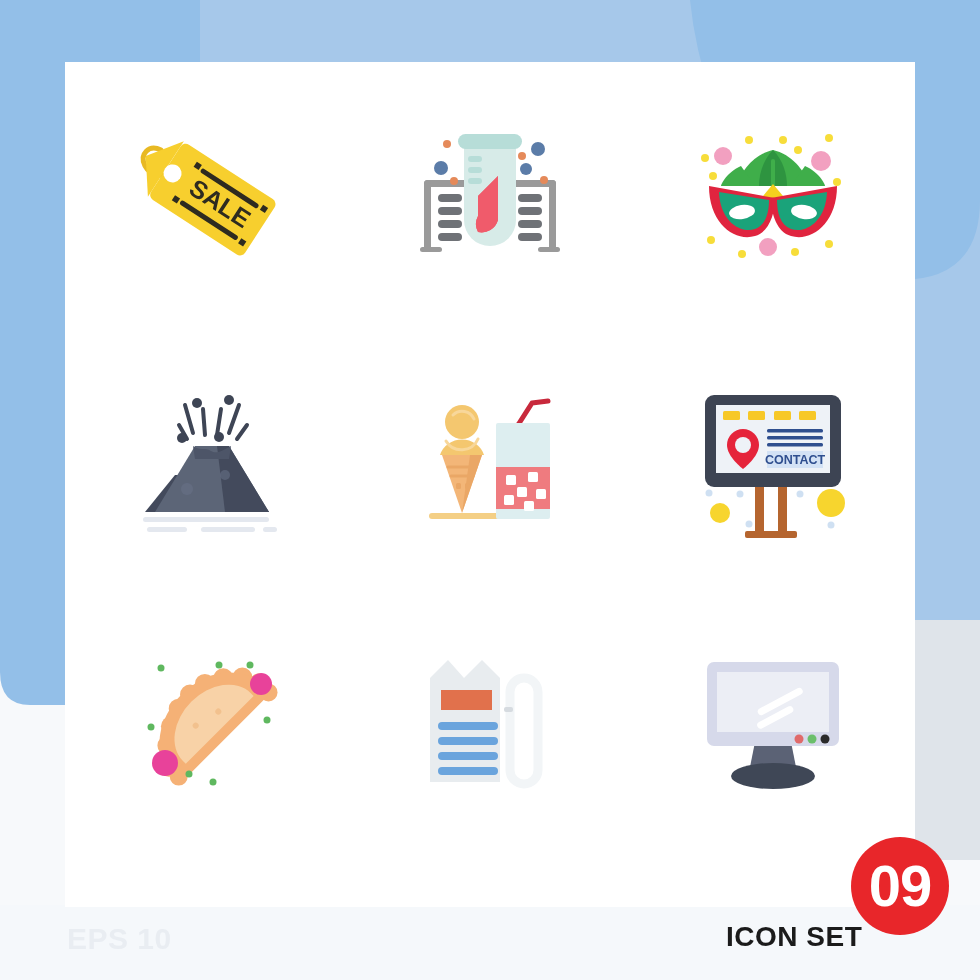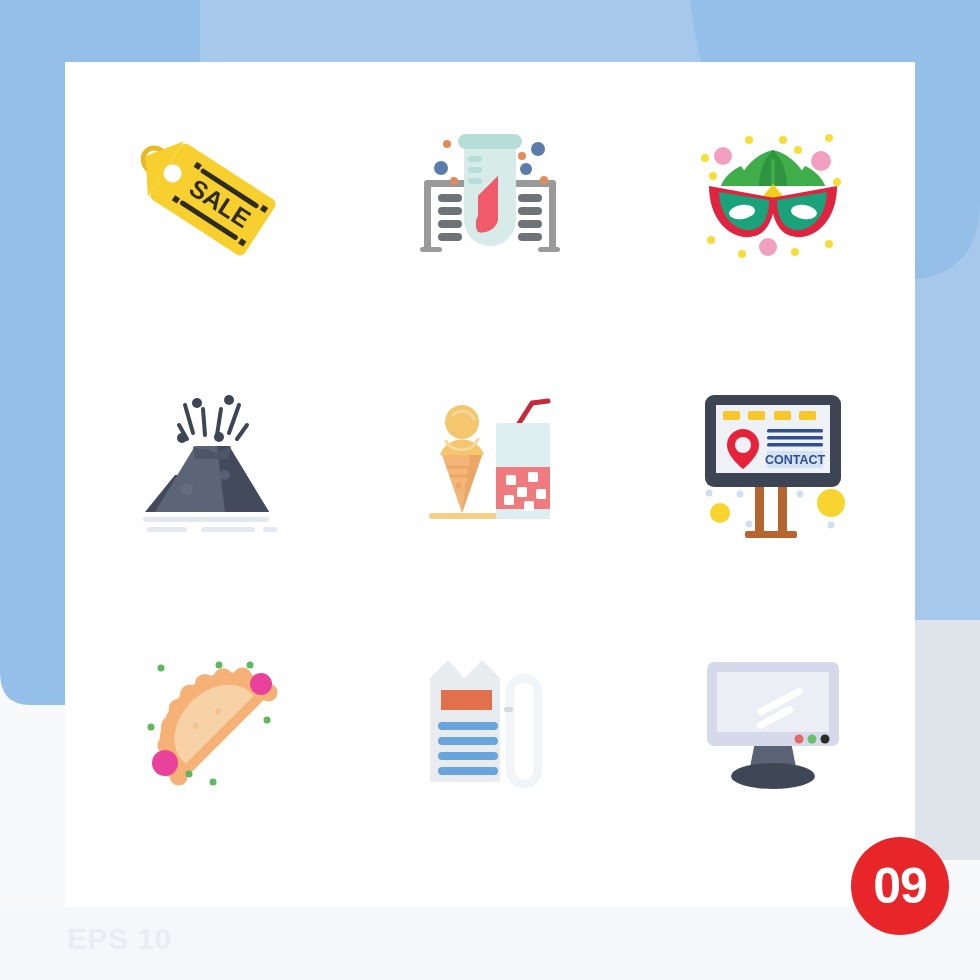"09" .badge-num { font-size: 50px -> 58px }
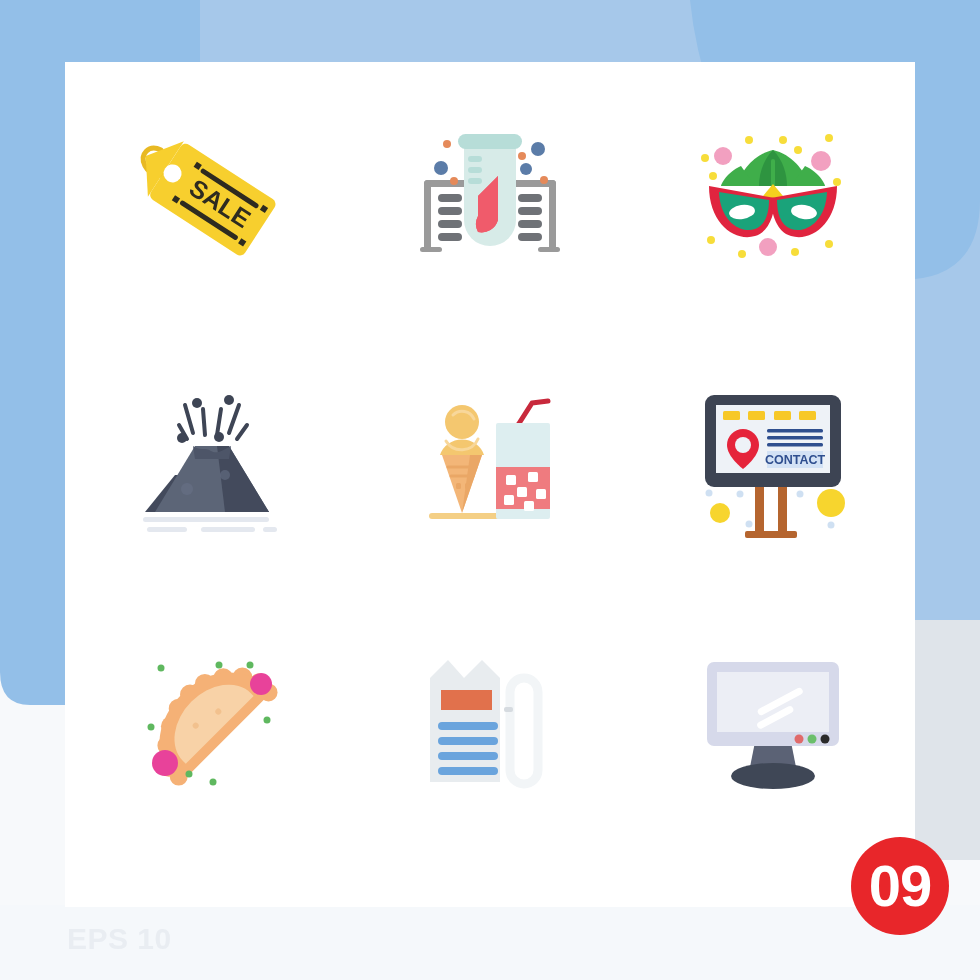"ICON SET" div.iconset { html: none -> <div>ICON SET</div> }
